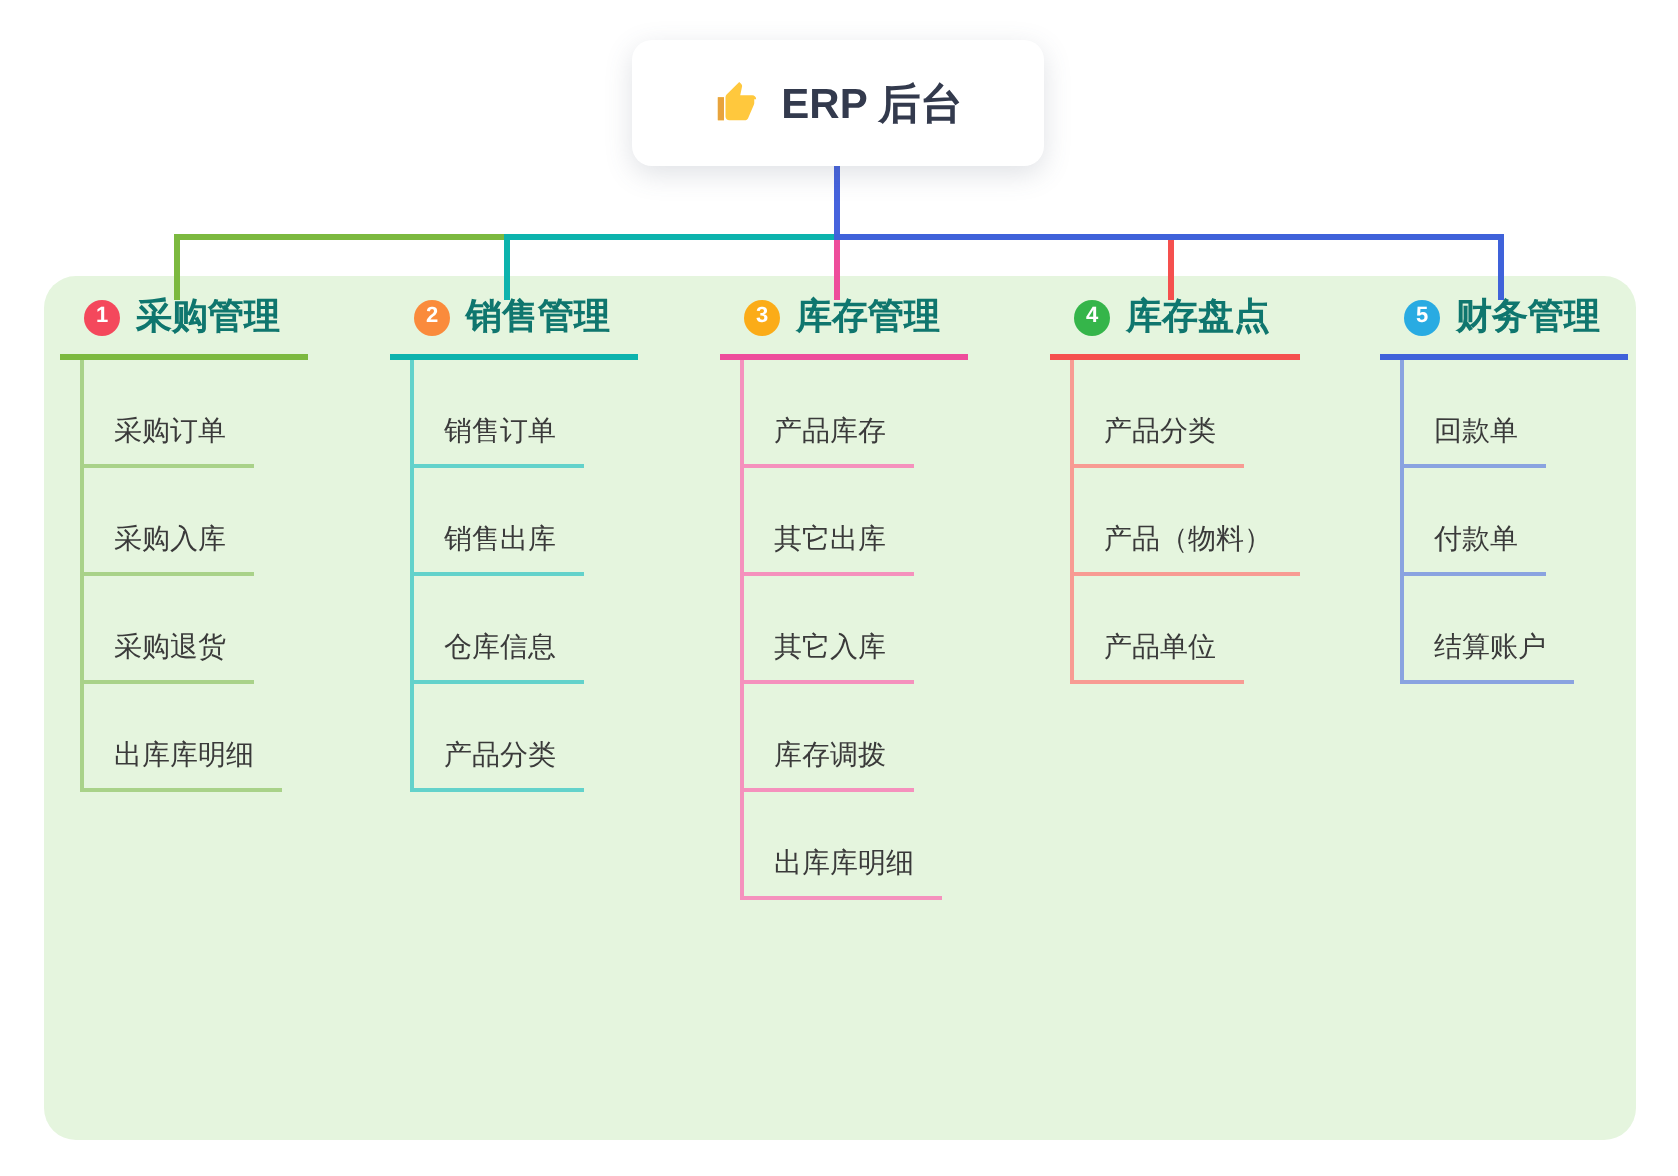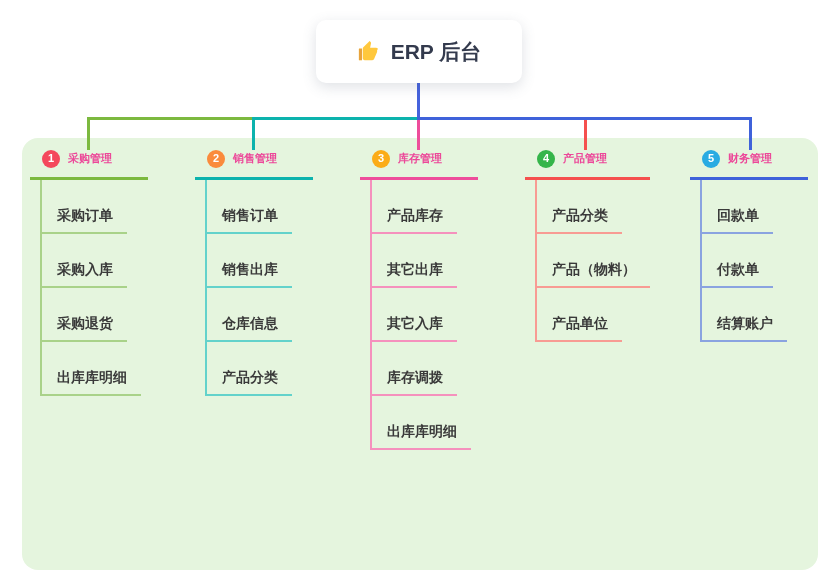"采购管理" .branch-label { color: #ec4899 -> #0f766e; font-size: 11px -> 18px }
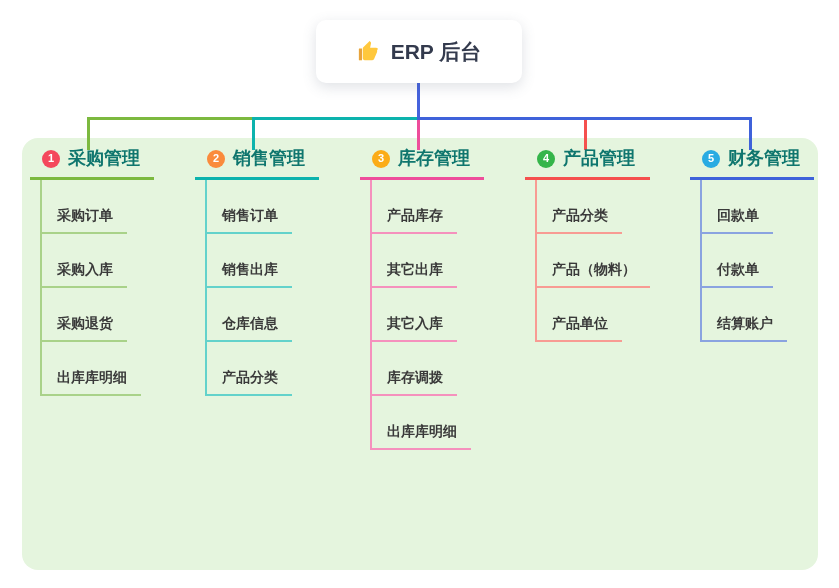"产品管理" span.branch-label { text: 产品管理 -> 库存盘点 }
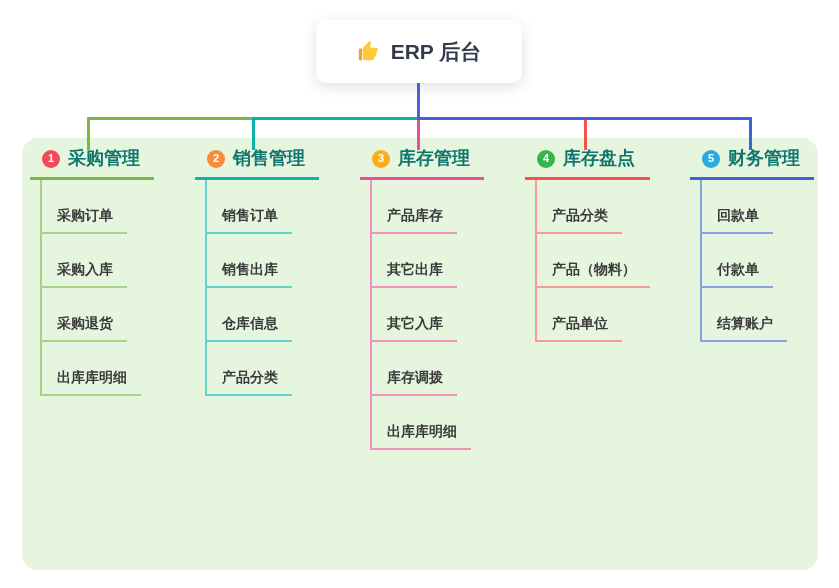"采购订单" .children { font-weight: bold -> none }
